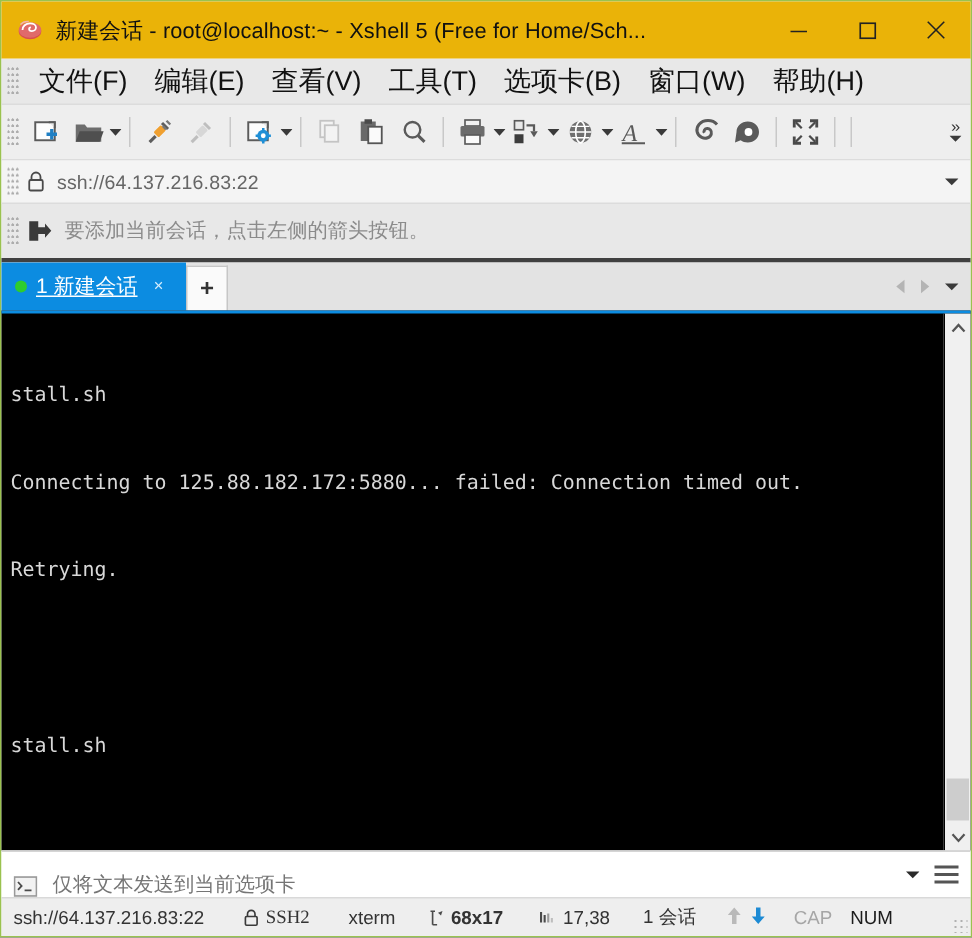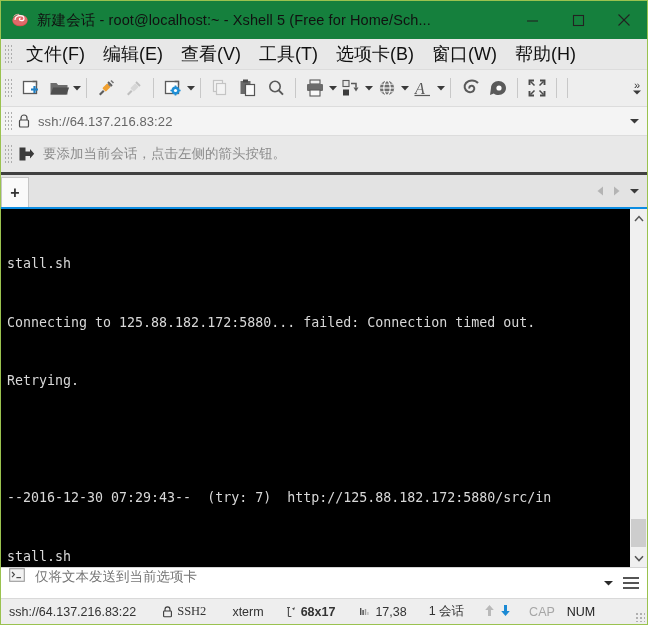"新建会话 - root@localhost:~ - Xshell" .titlebar { background: #15803d -> #eab308 }
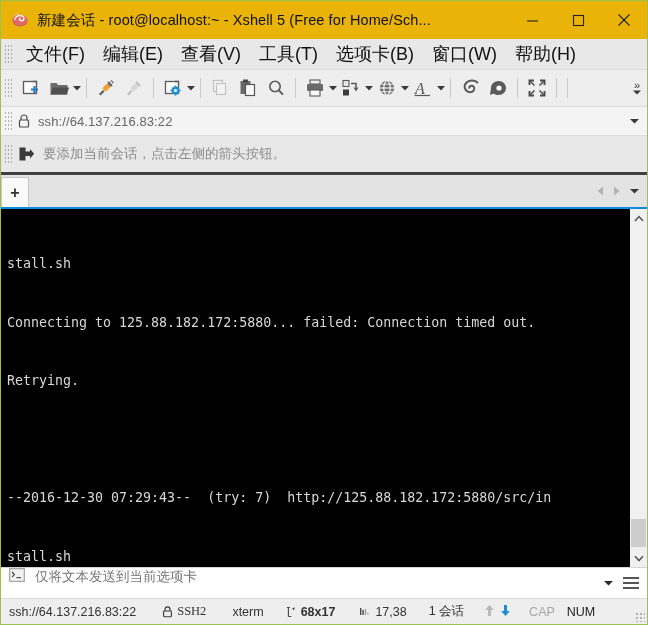"1 新建会话" div.tab { html: none -> <div> <span></span> <span>1 新建会话</span> <span>×</span> </div> }
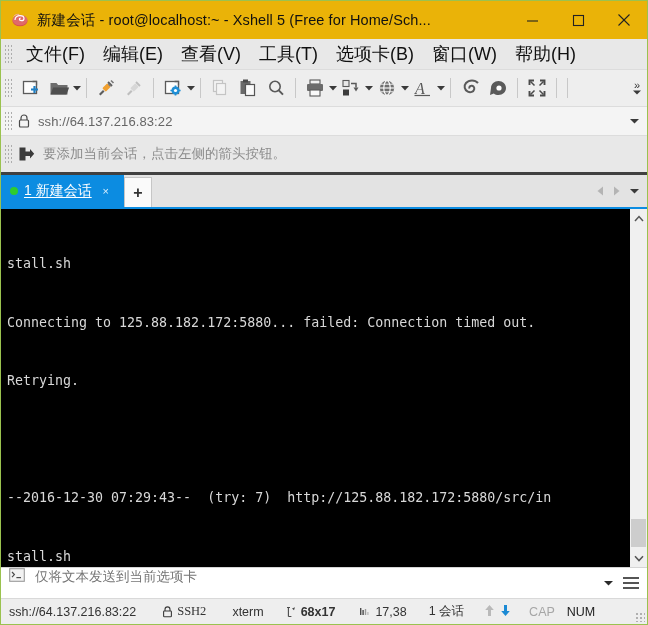"--2016-12-30 07:29:43-- (try: 7)" div.term-line { html: <div>--2016-12-30 07:29:43-- (try: 7) http://125.88.182.172:5880/src/in</div> -> none }
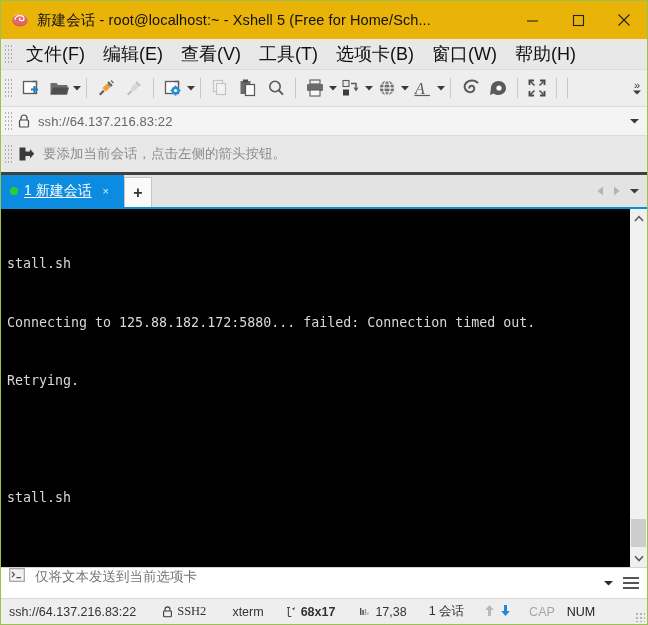"仅将文本发送到当前选项卡" .sendbar { align-items: flex-start -> flex-end }
